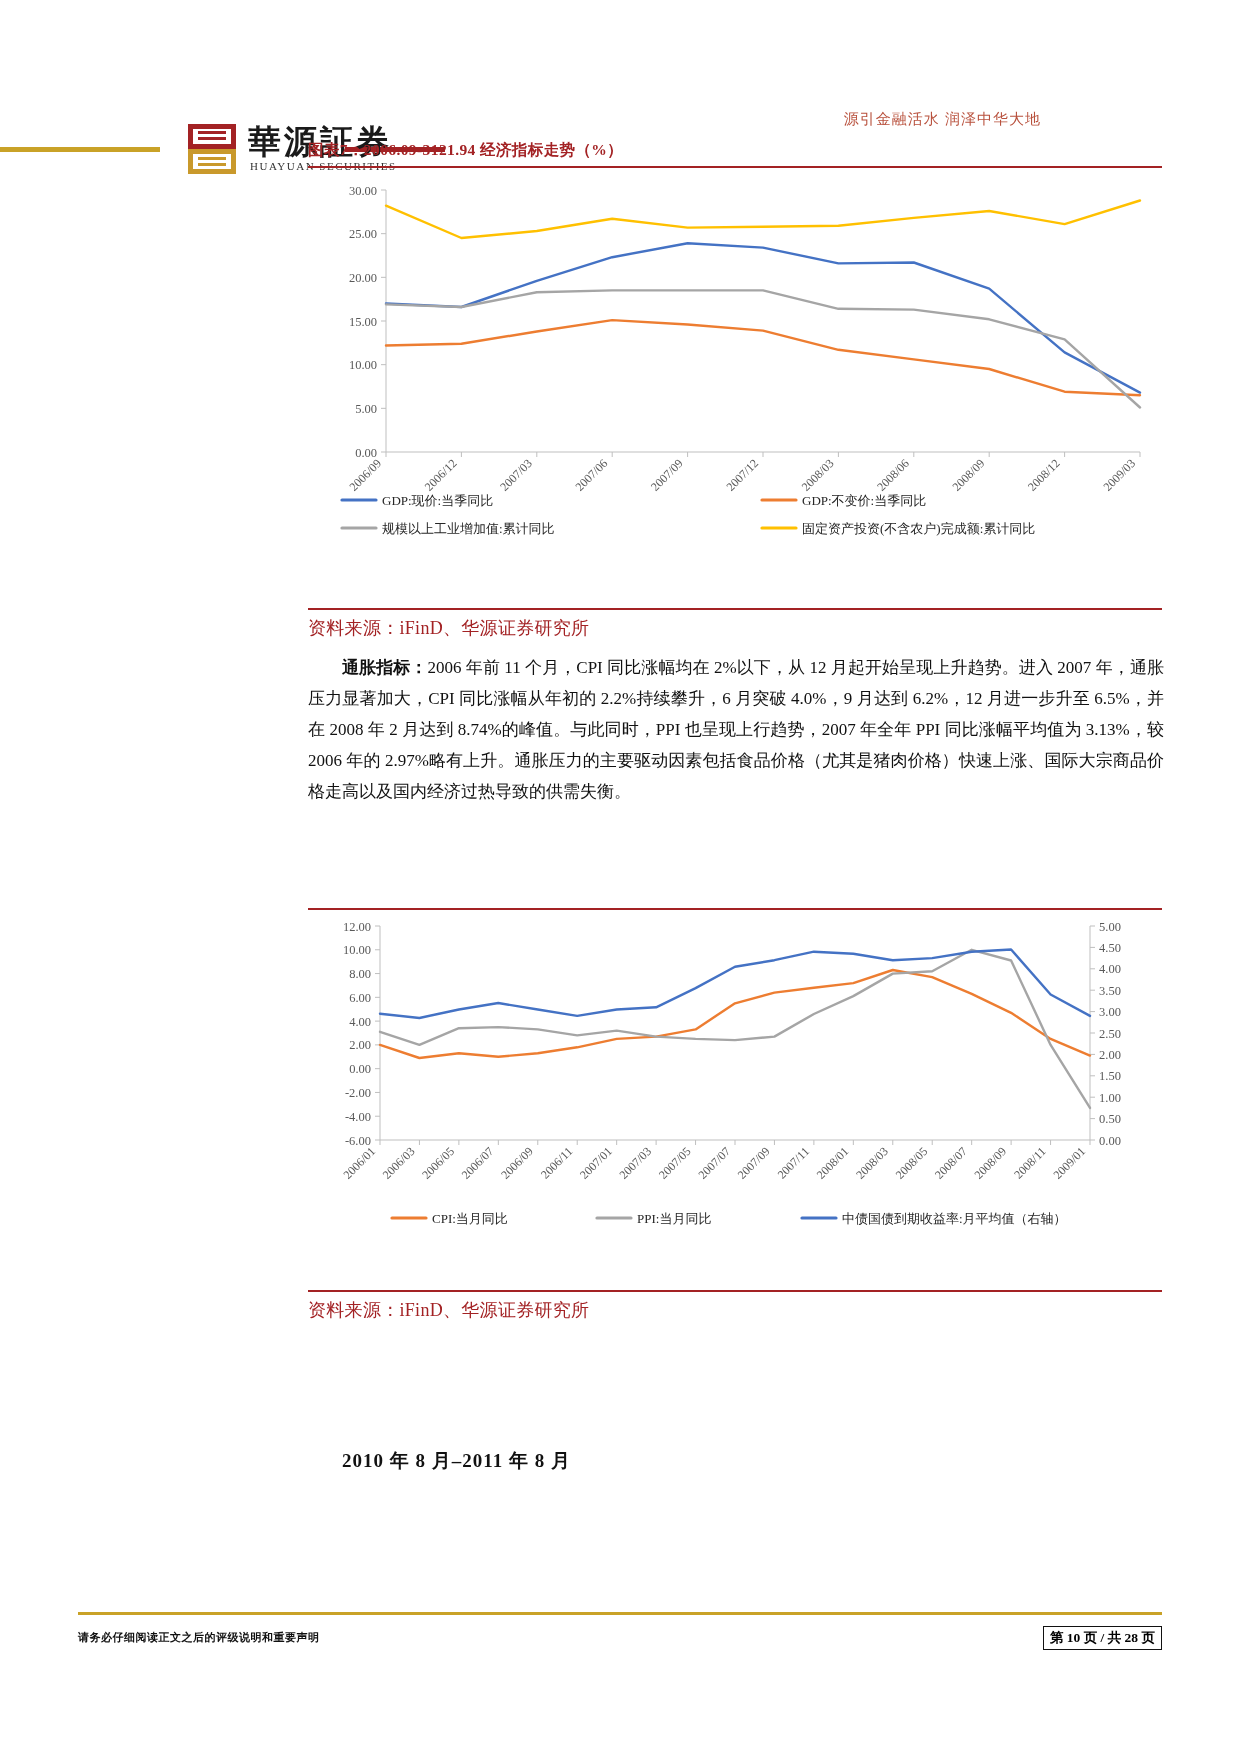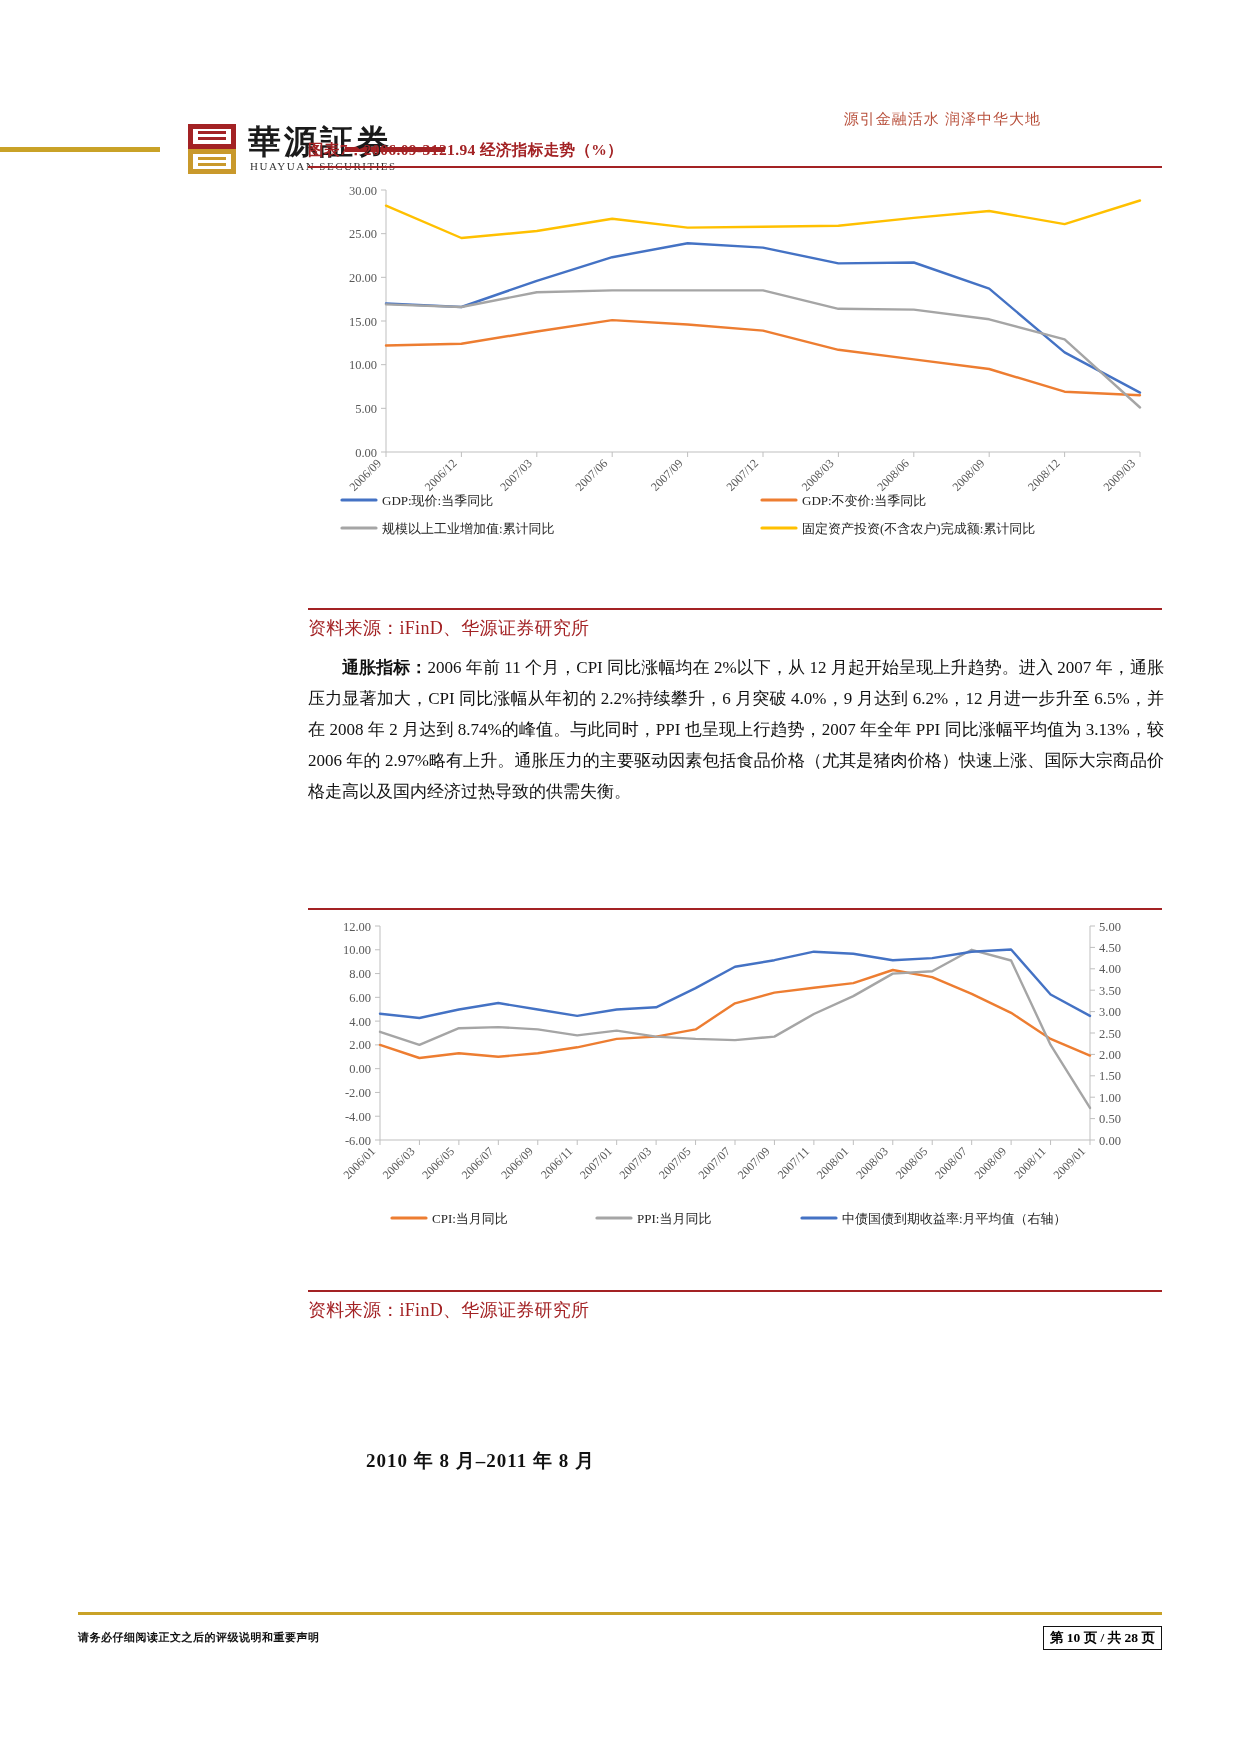"2010 年 8 月–2011 年" div.section-h { margin-left: 24px -> none }
